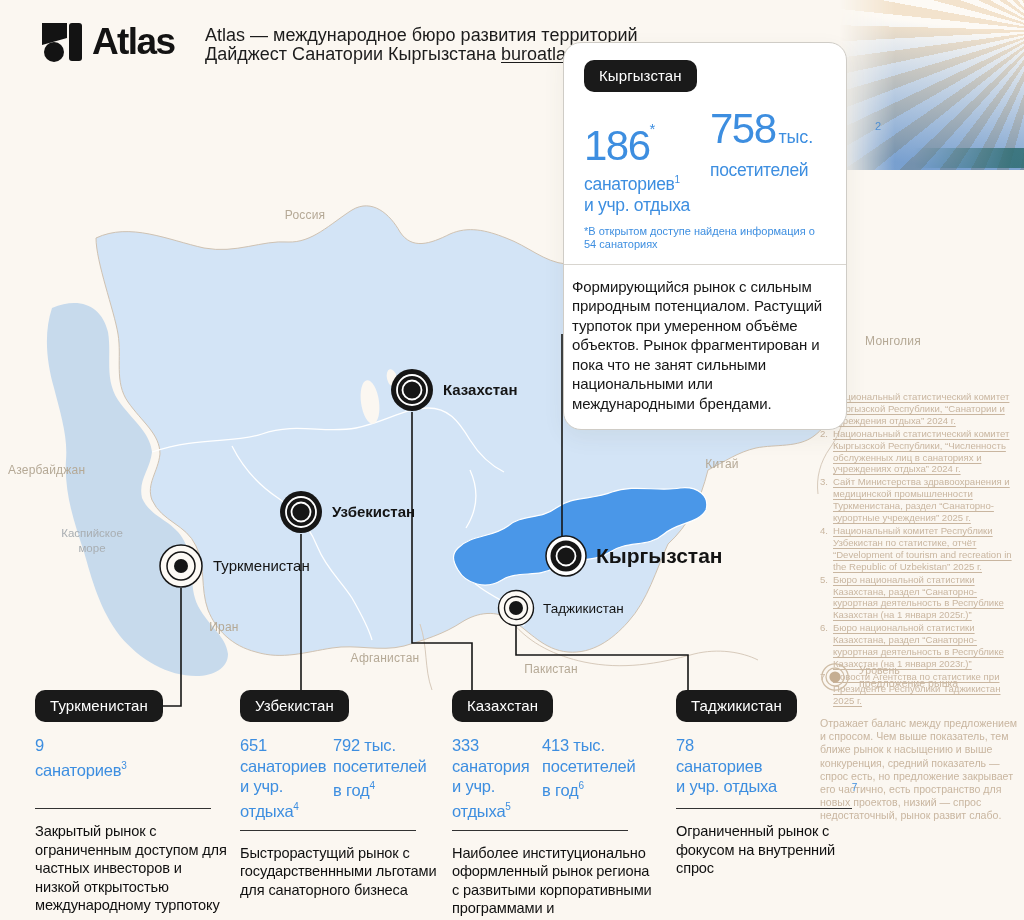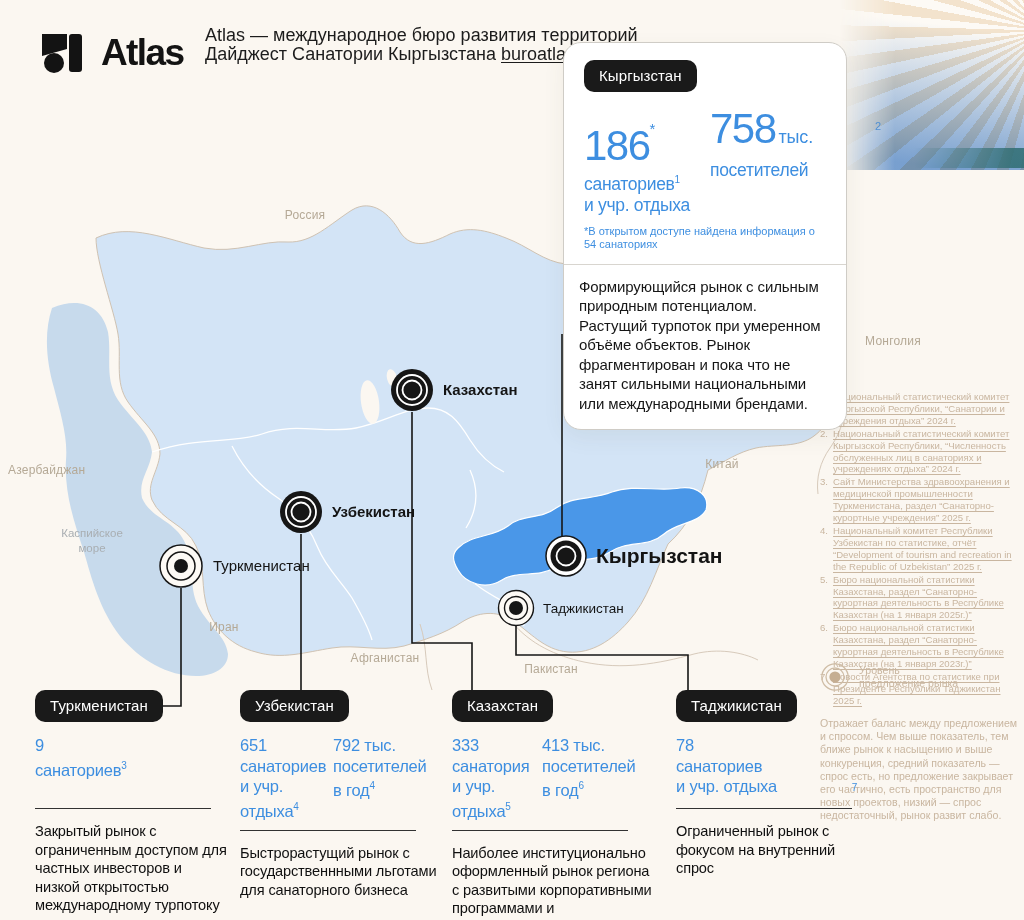"Atlas" .brand { gap: 18px -> 9px; margin-top: 11px -> none }
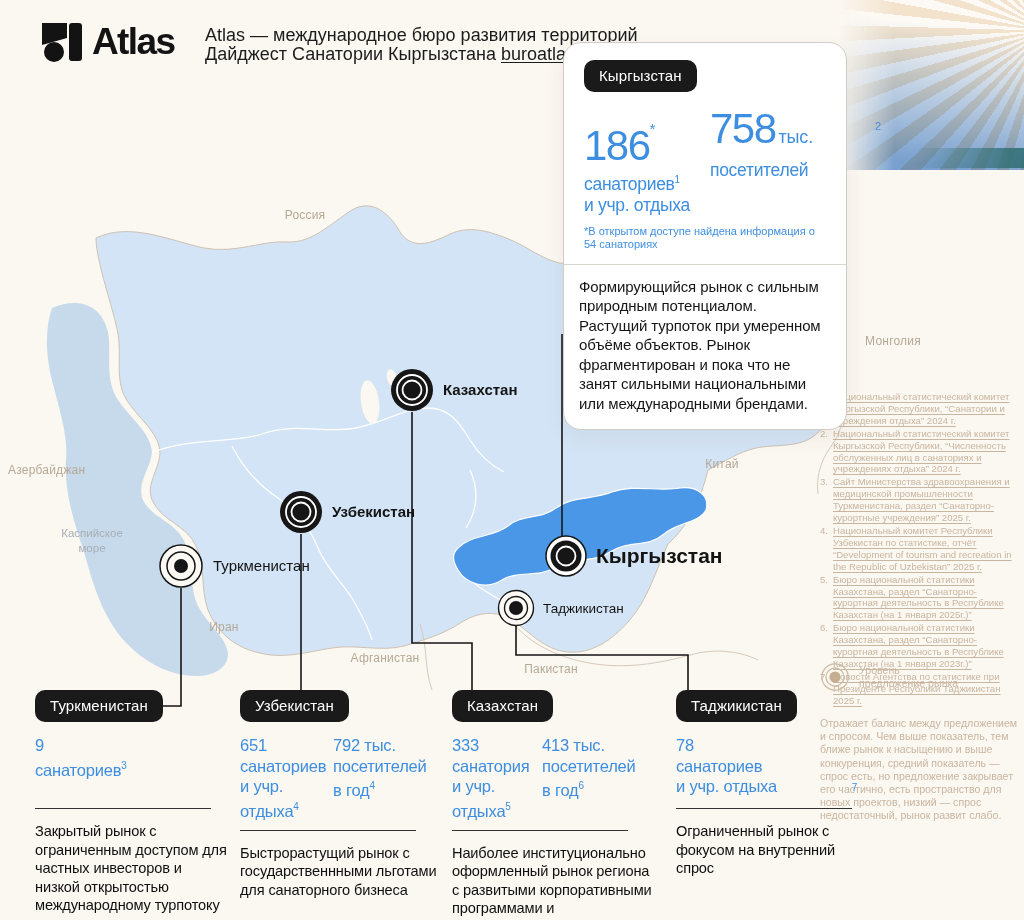"Формирующийся рынок с сильным природным" .hero-desc { padding: 12px 20px 16px 15px -> 12px 20px 16px 8px }
